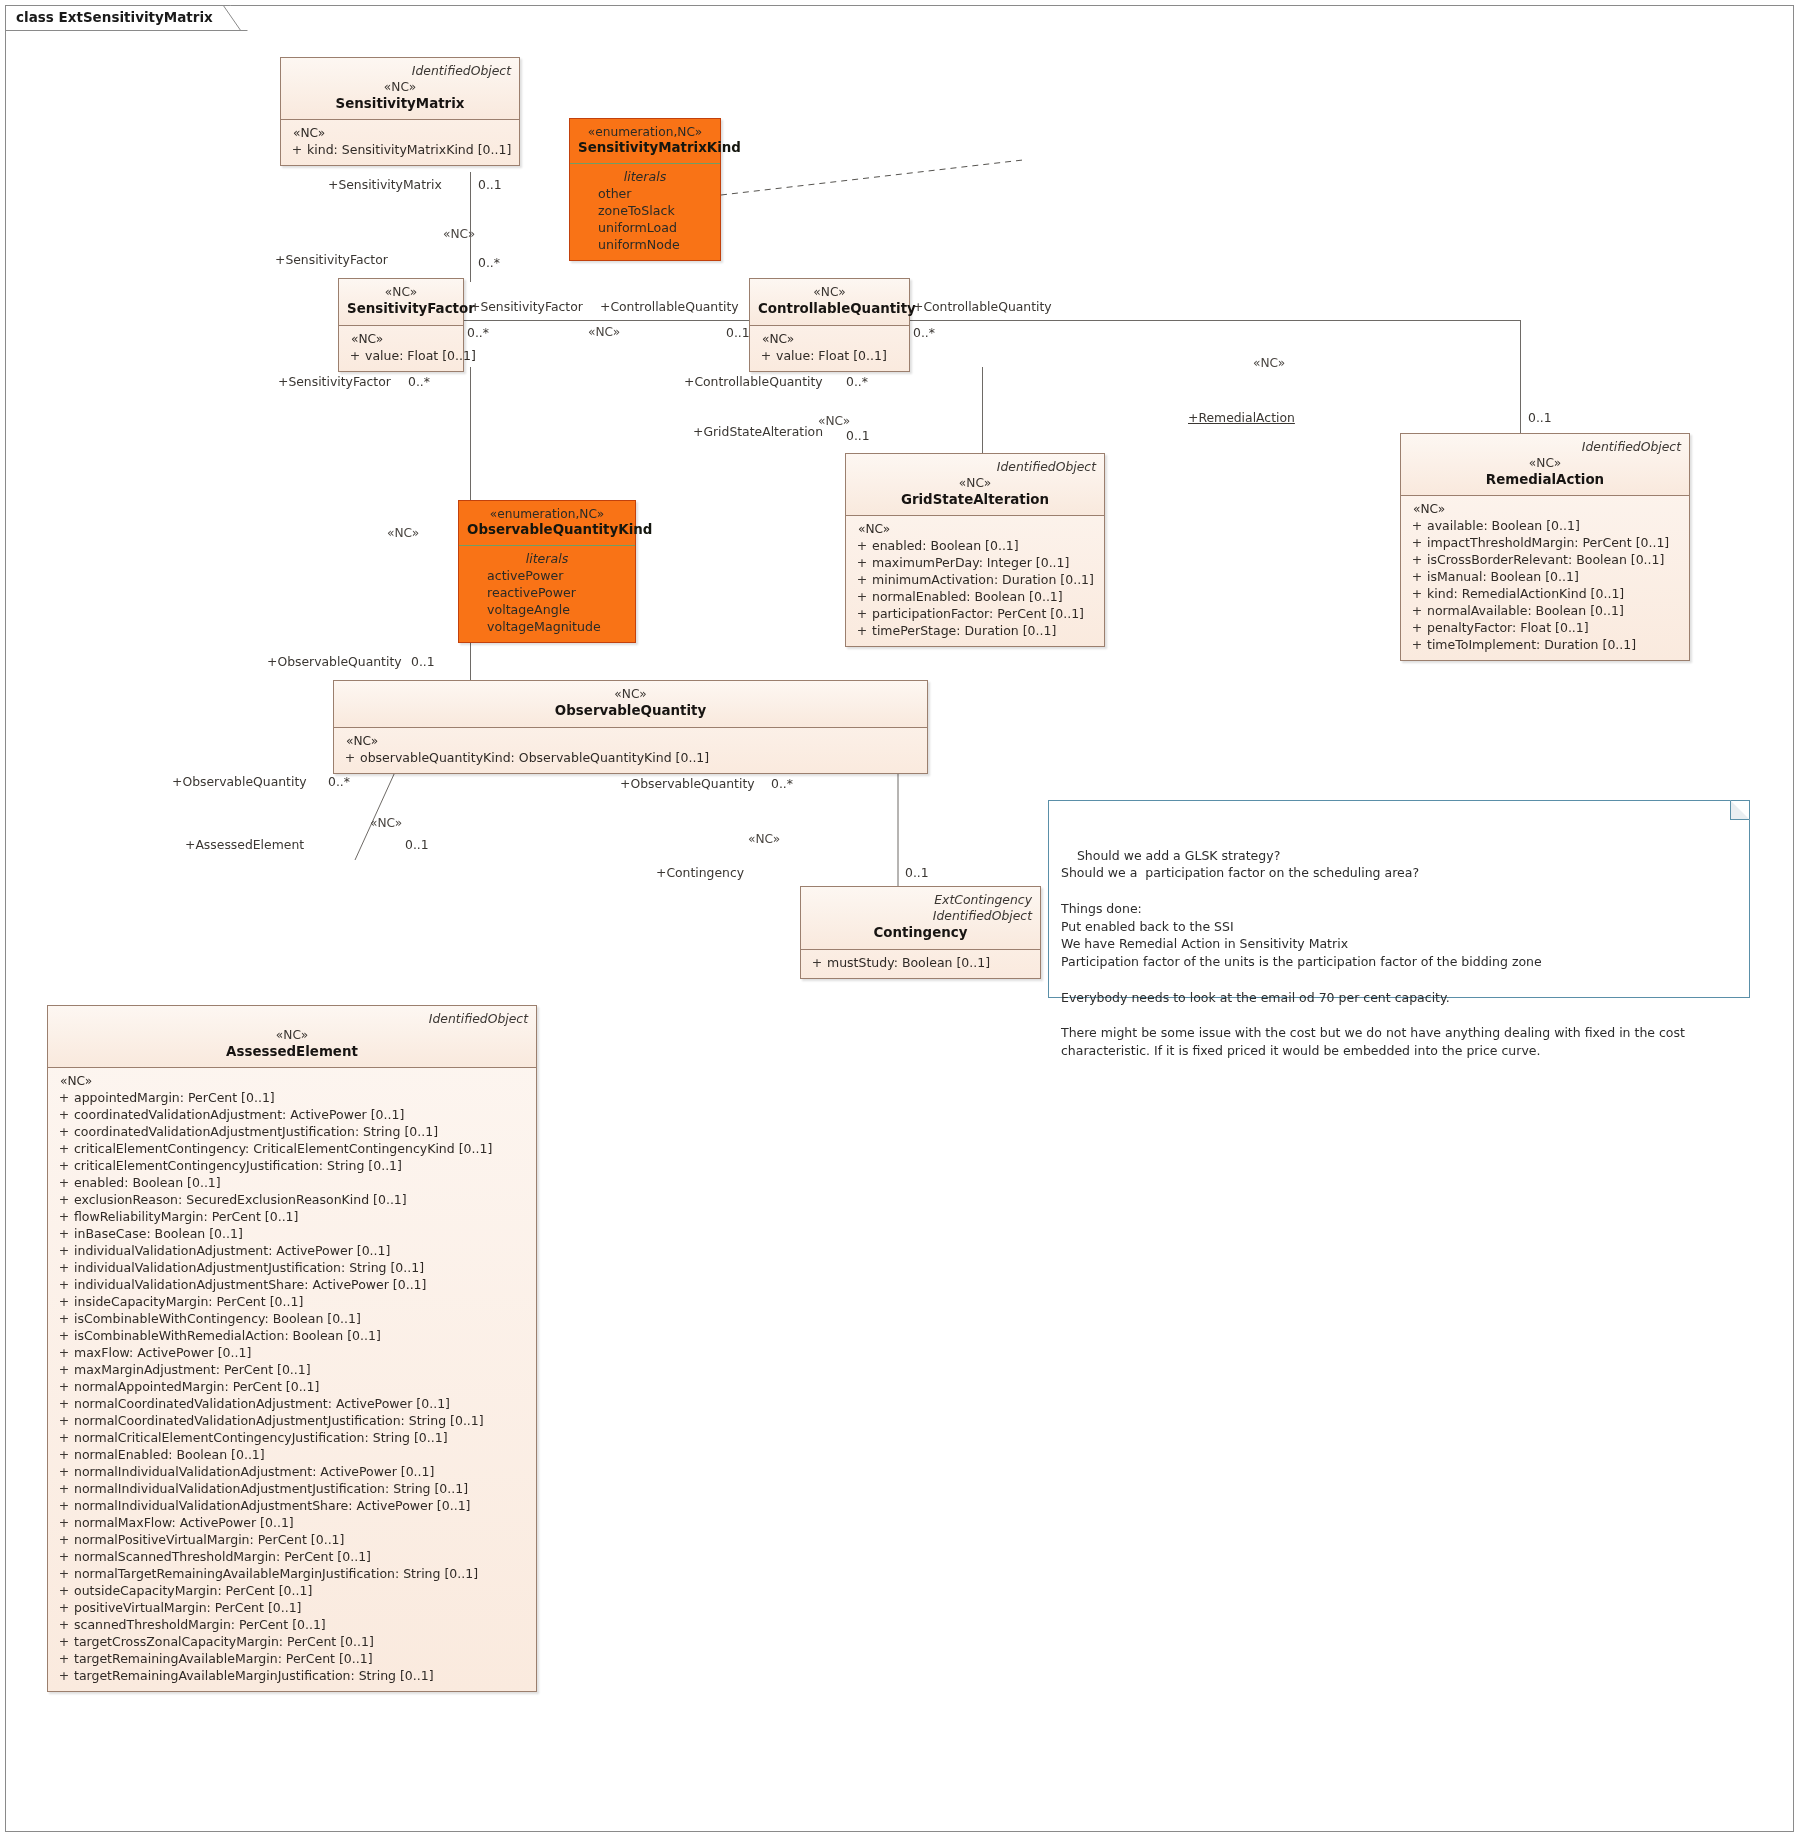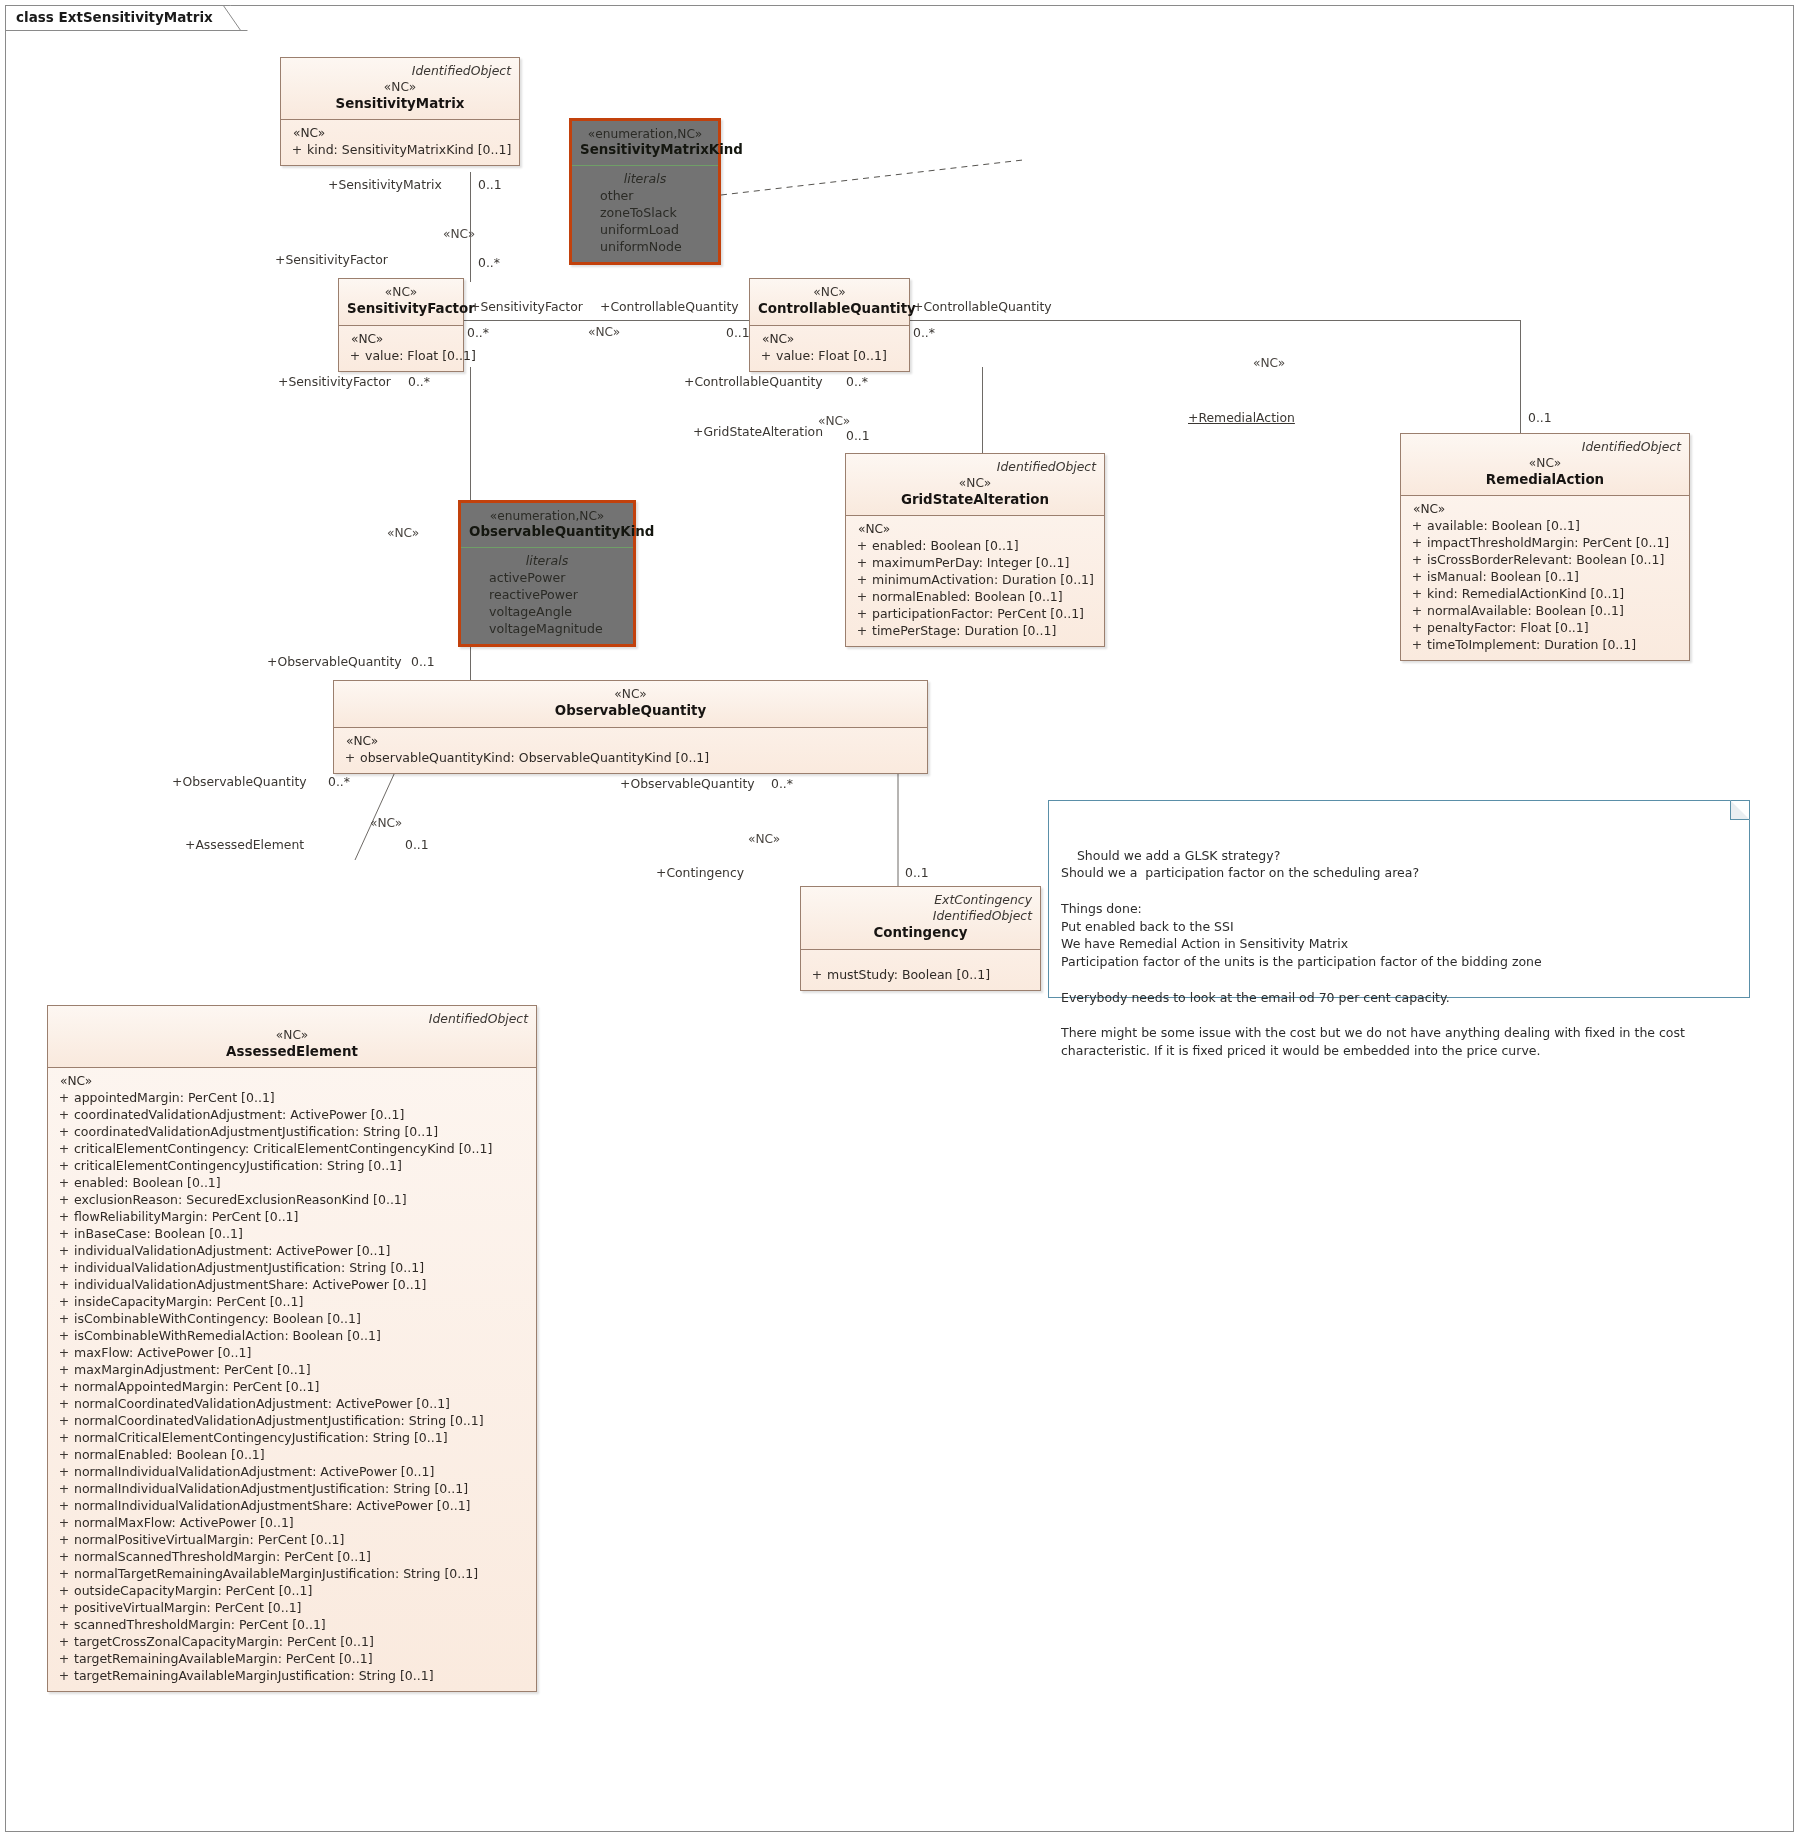"«enumeration,NC»" .enum { background: #737373 -> #f97316; border: 3px solid #c2410c -> 1px solid #c2410c }
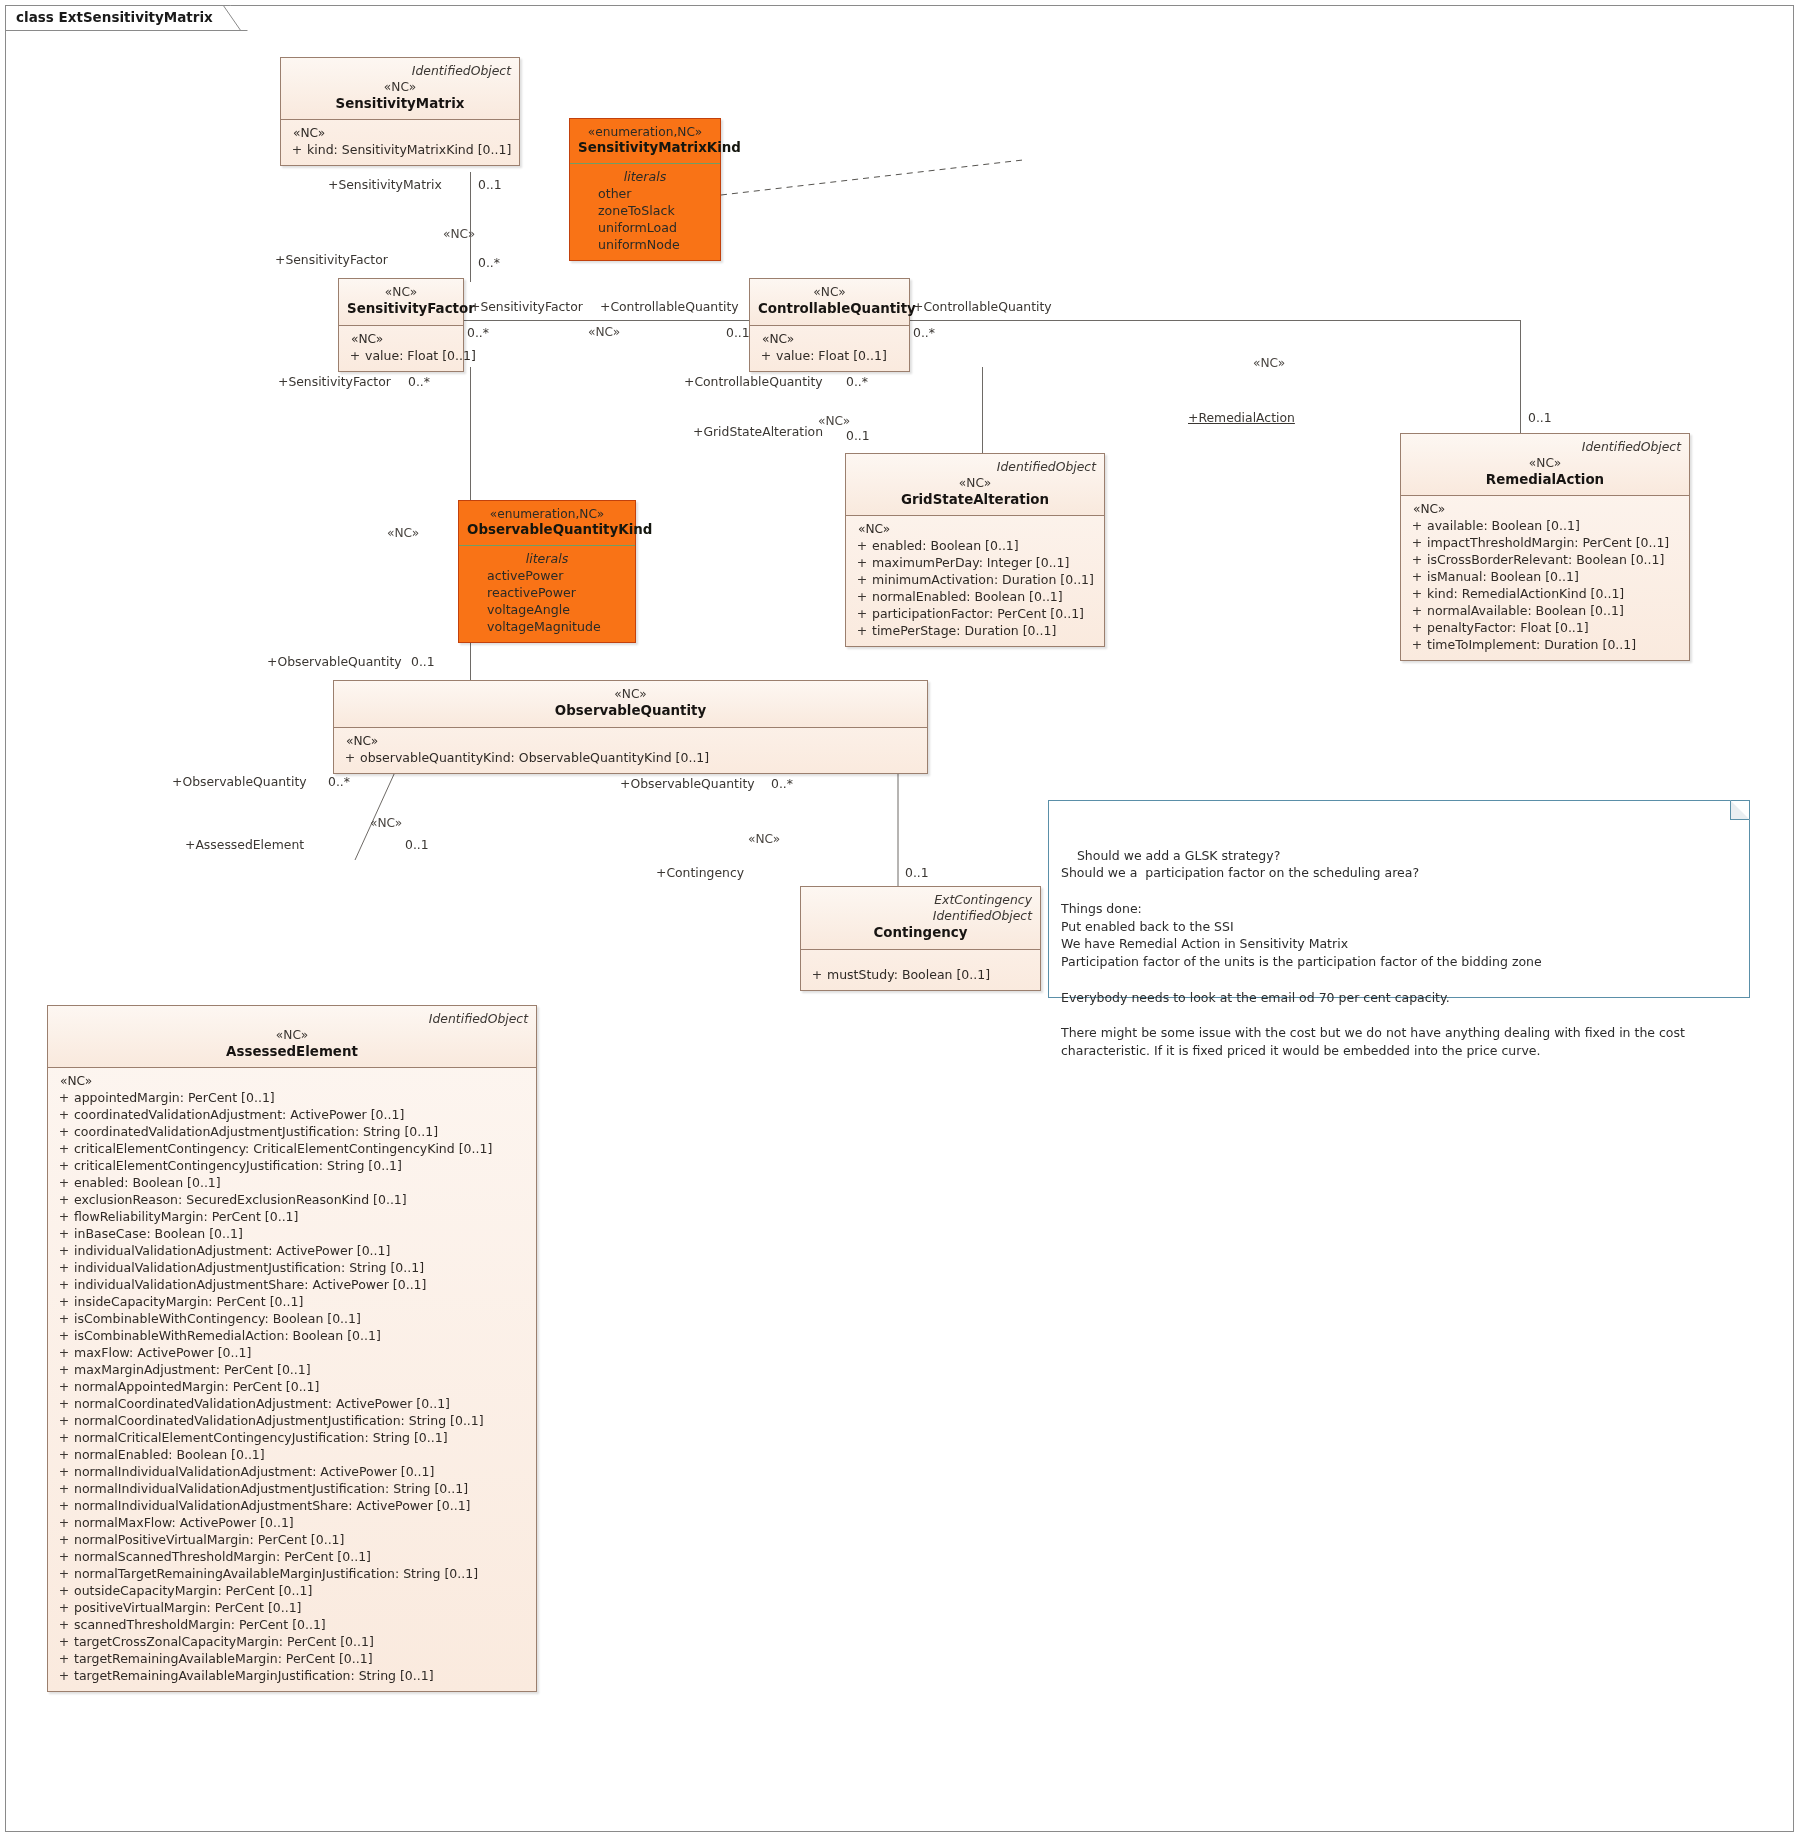"+ mustStudy: Boolean [0..1]" div.attrs { margin-top: 12px -> none }
